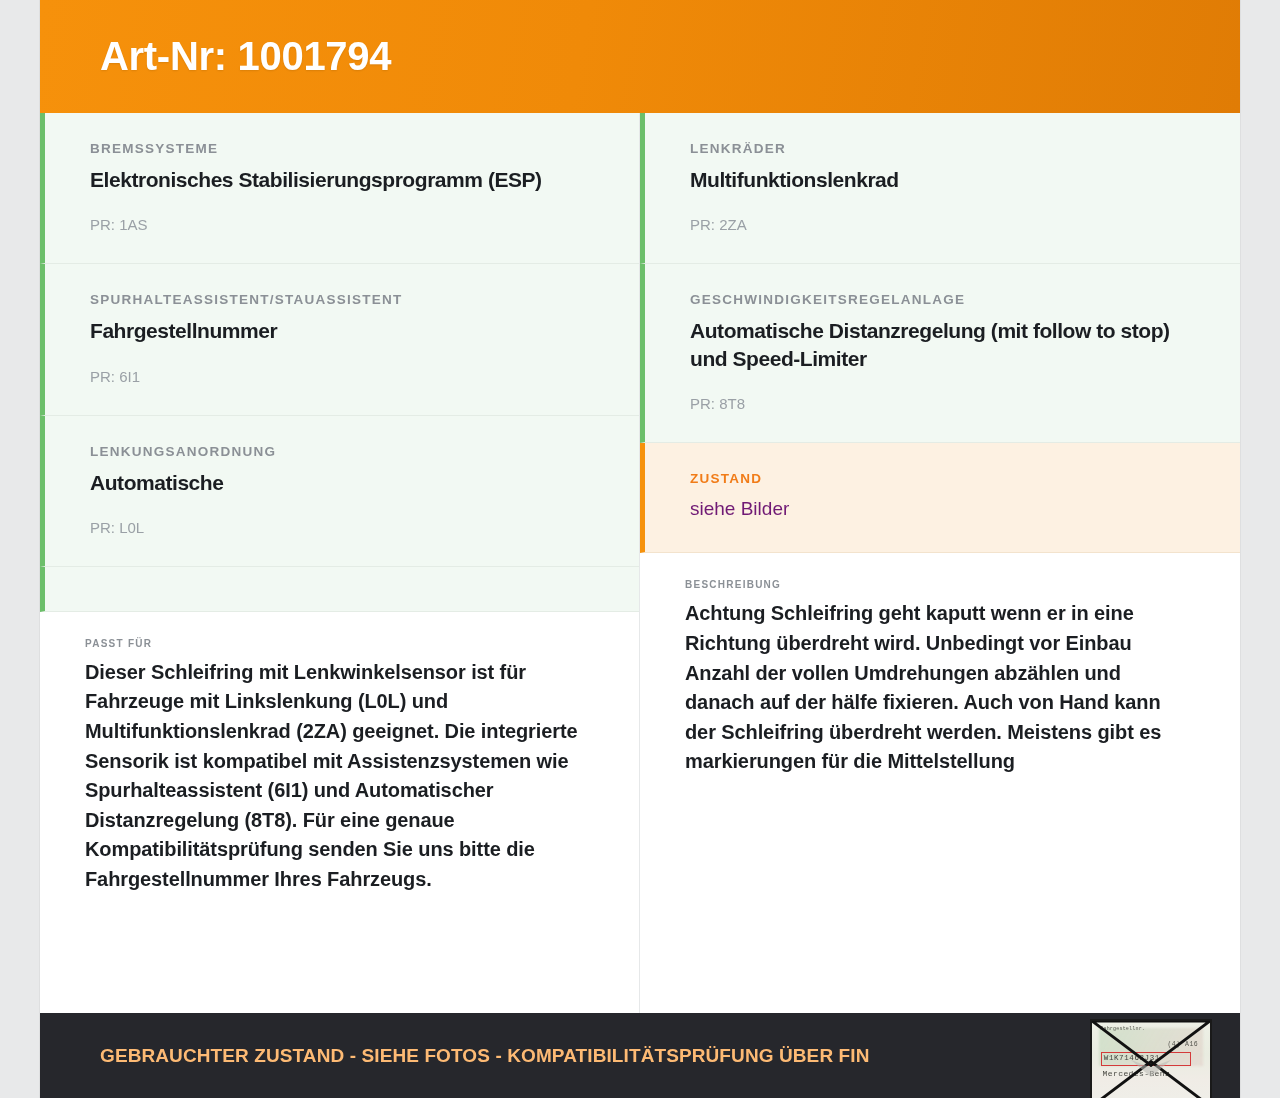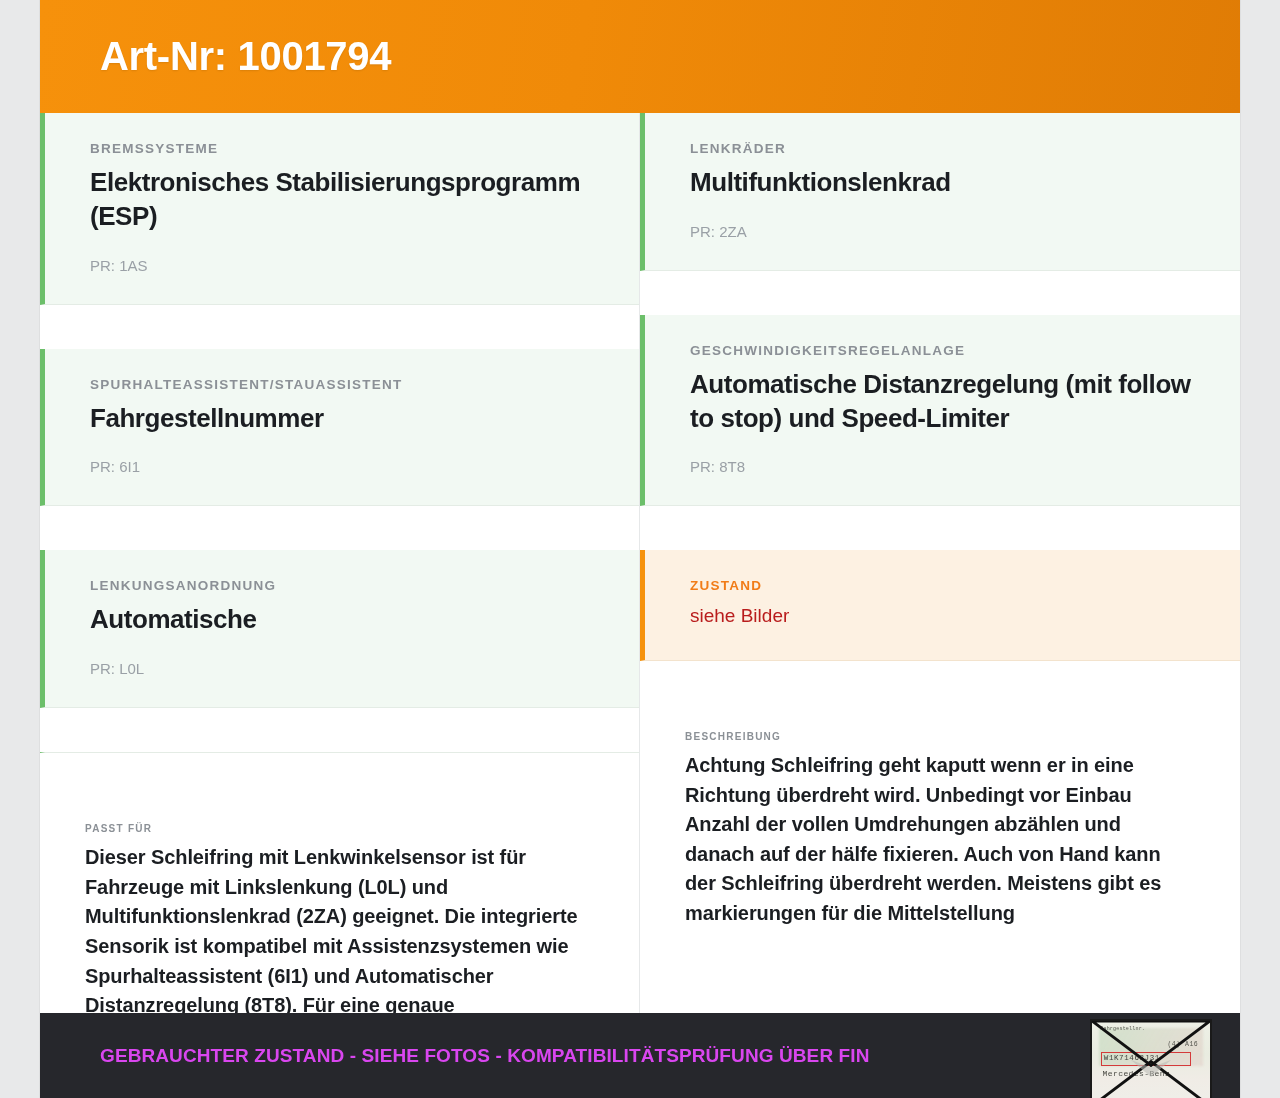"BREMSSYSTEME" .col { gap: 44px -> none }
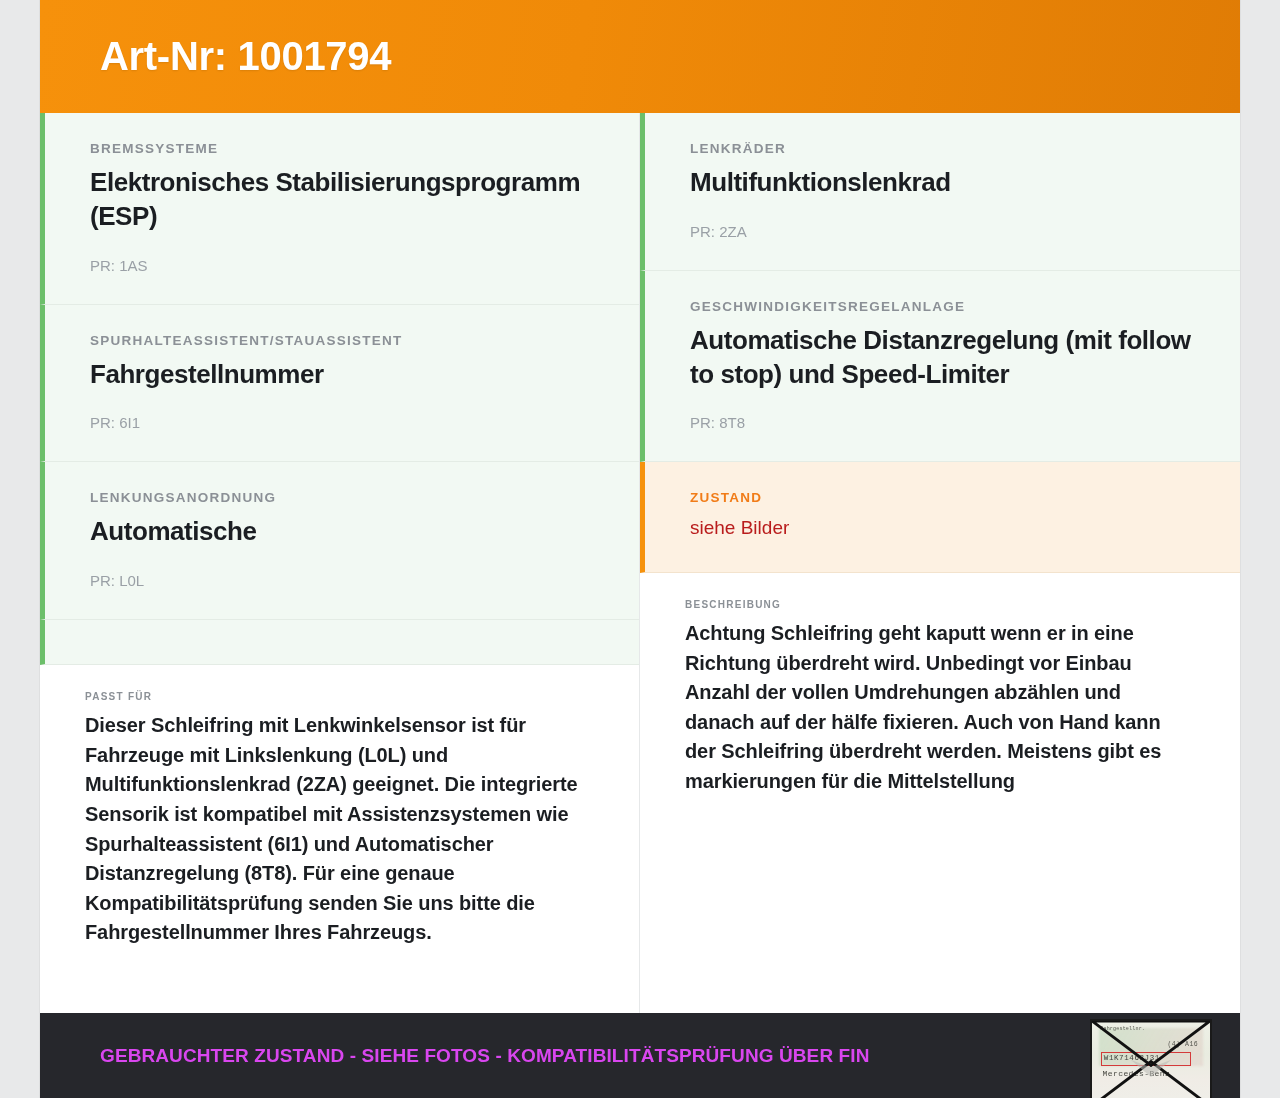"Elektronisches Stabilisierungsprogramm" .spec-title { font-size: 26px -> 21px }
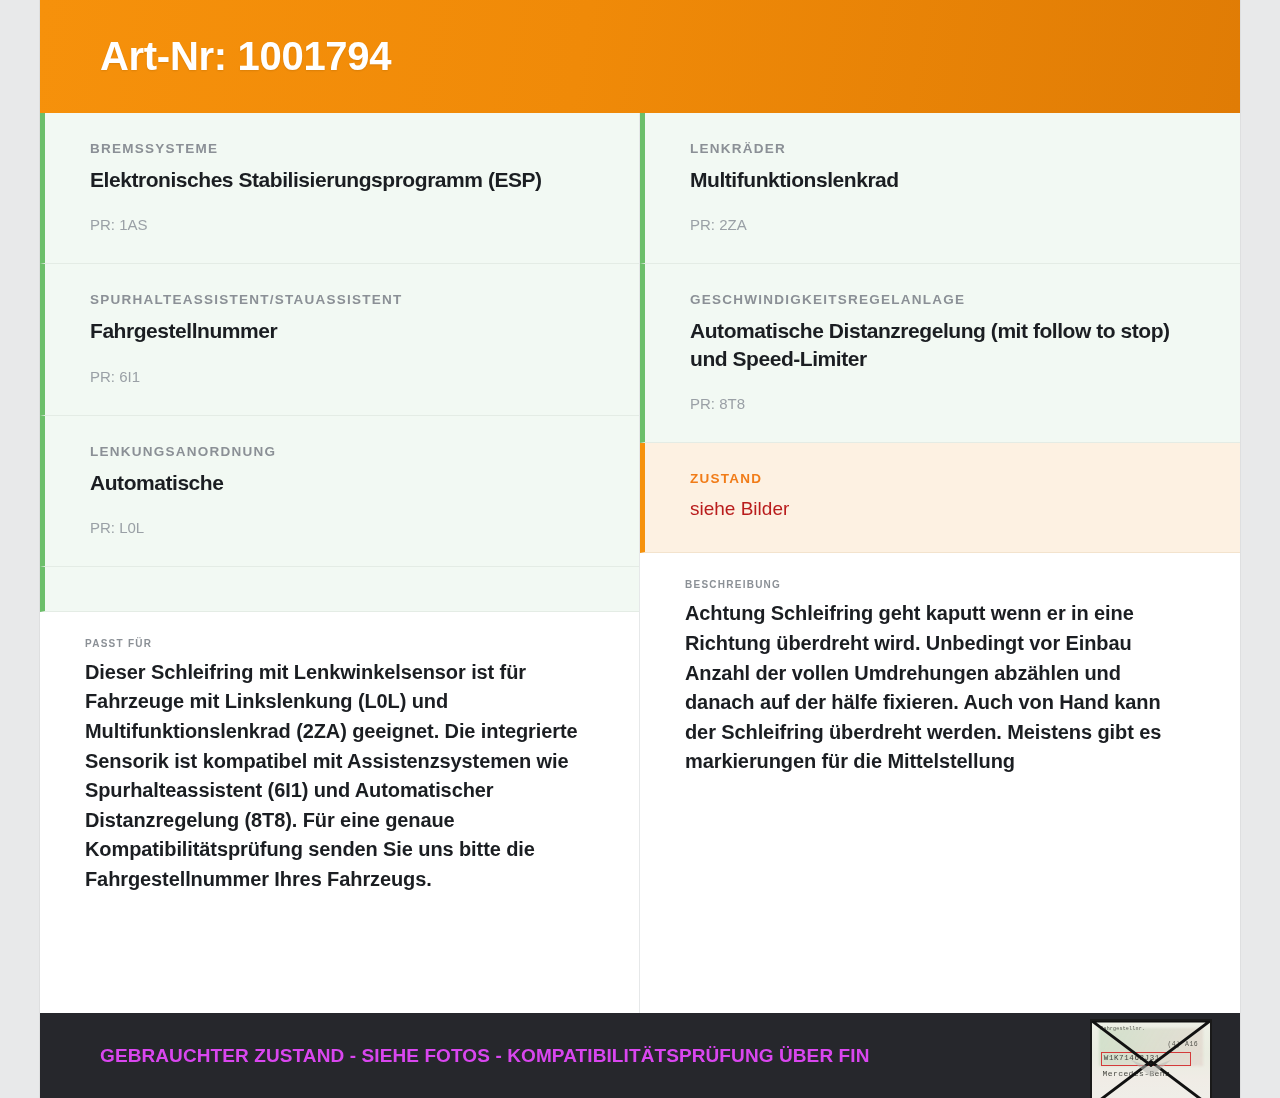"siehe Bilder" .spec-card.warn .spec-value { color: #b91c1c -> #701a75 }
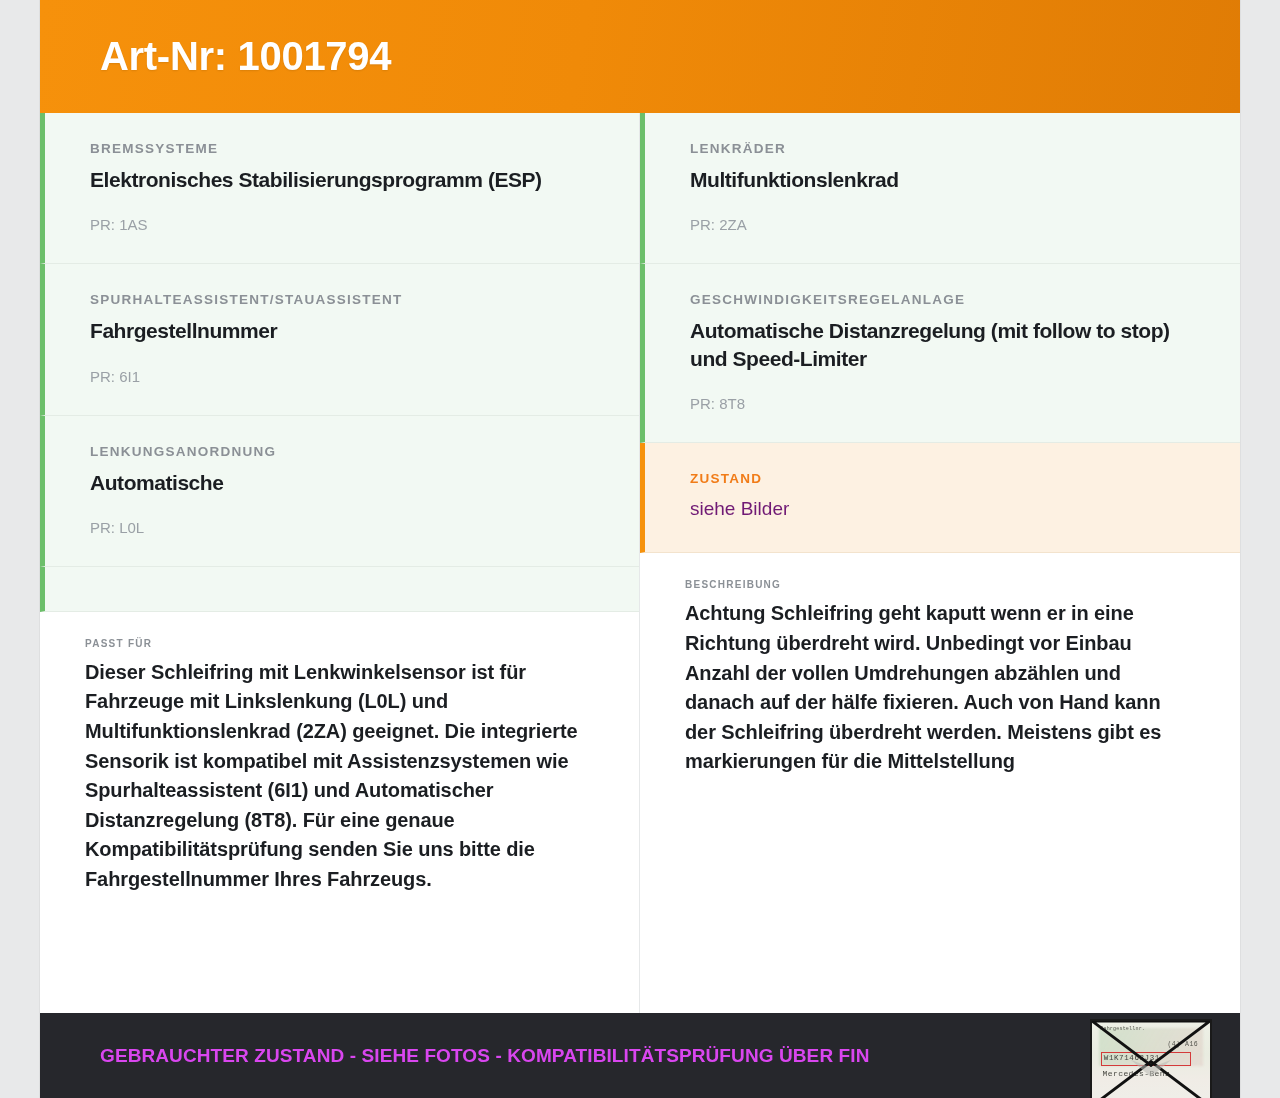"GEBRAUCHTER ZUSTAND - SIEHE FOTOS" .footer-text { color: #d946ef -> #fdba74 }
